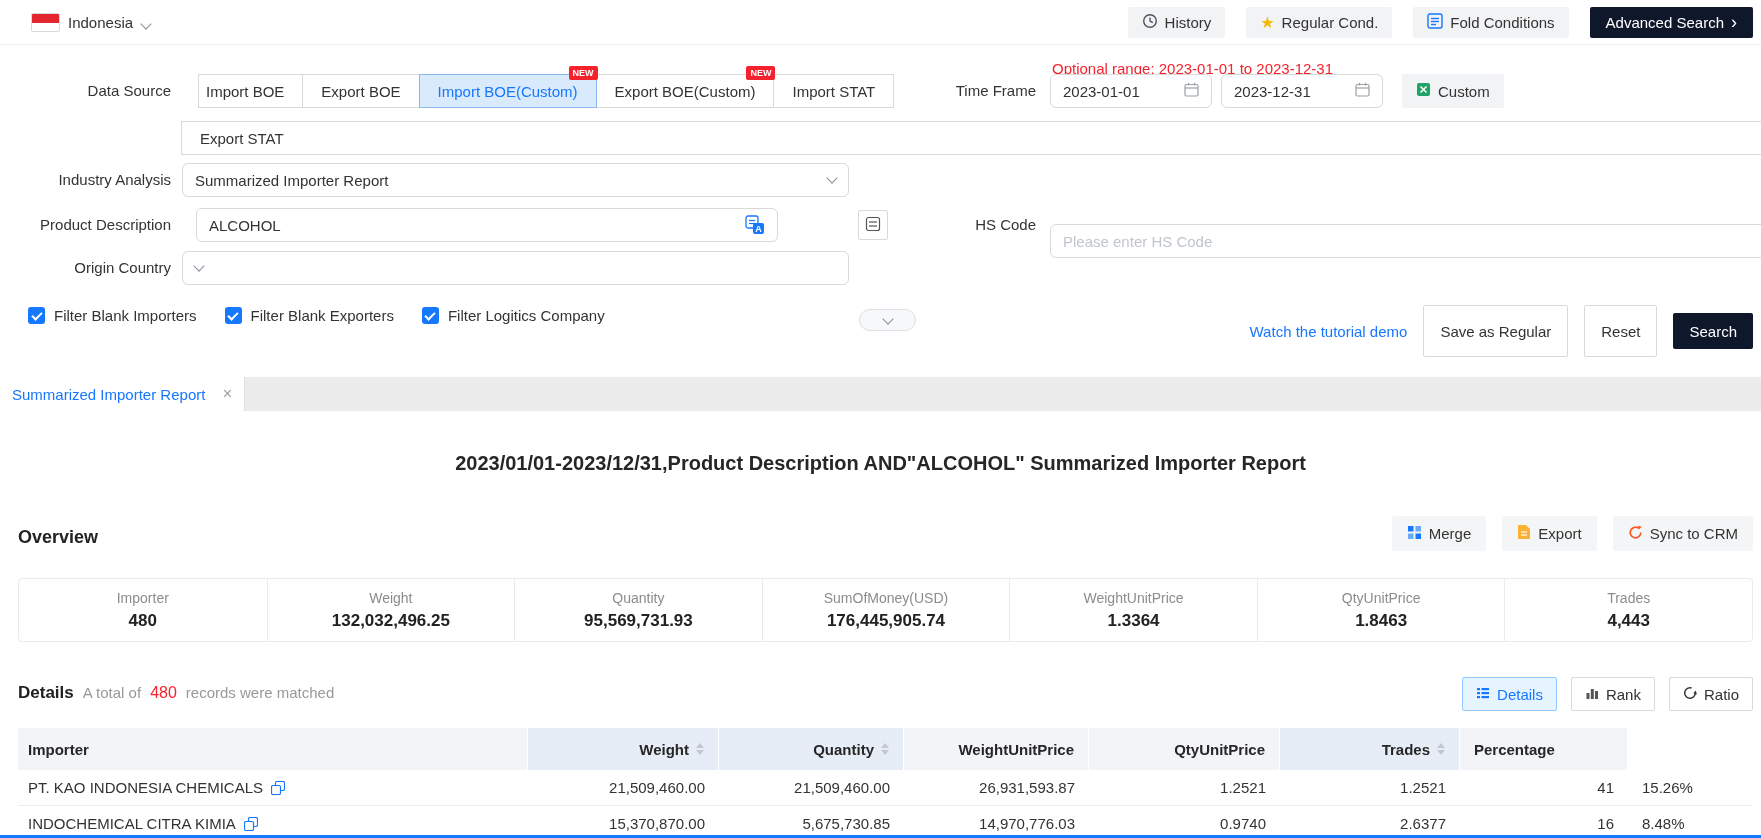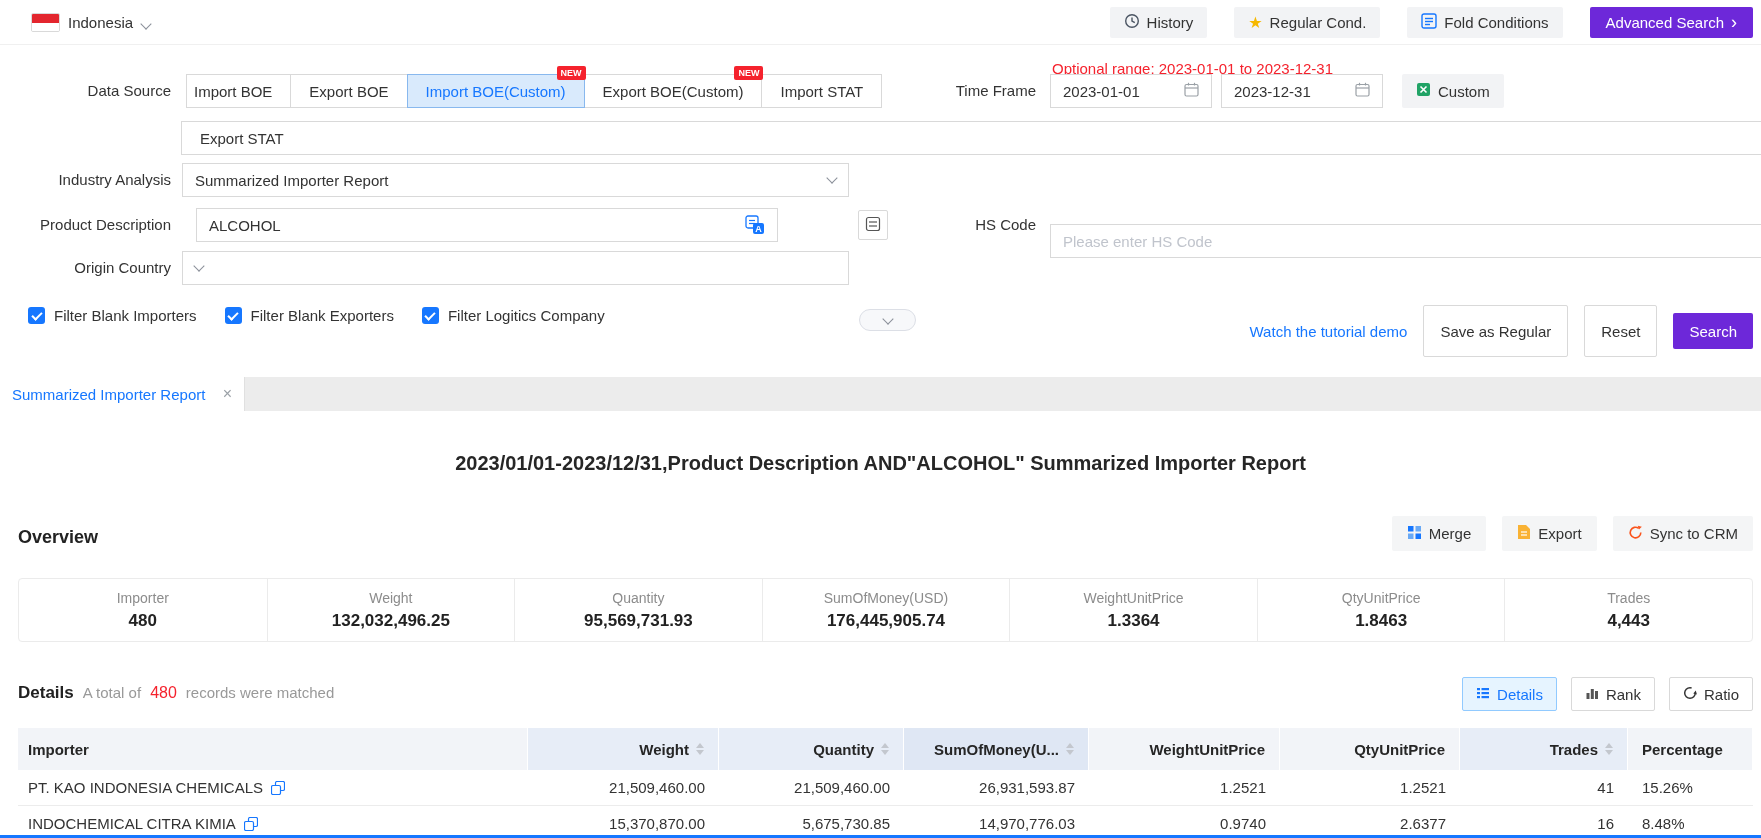"History" .topbar-right { gap: 27px -> 21px }
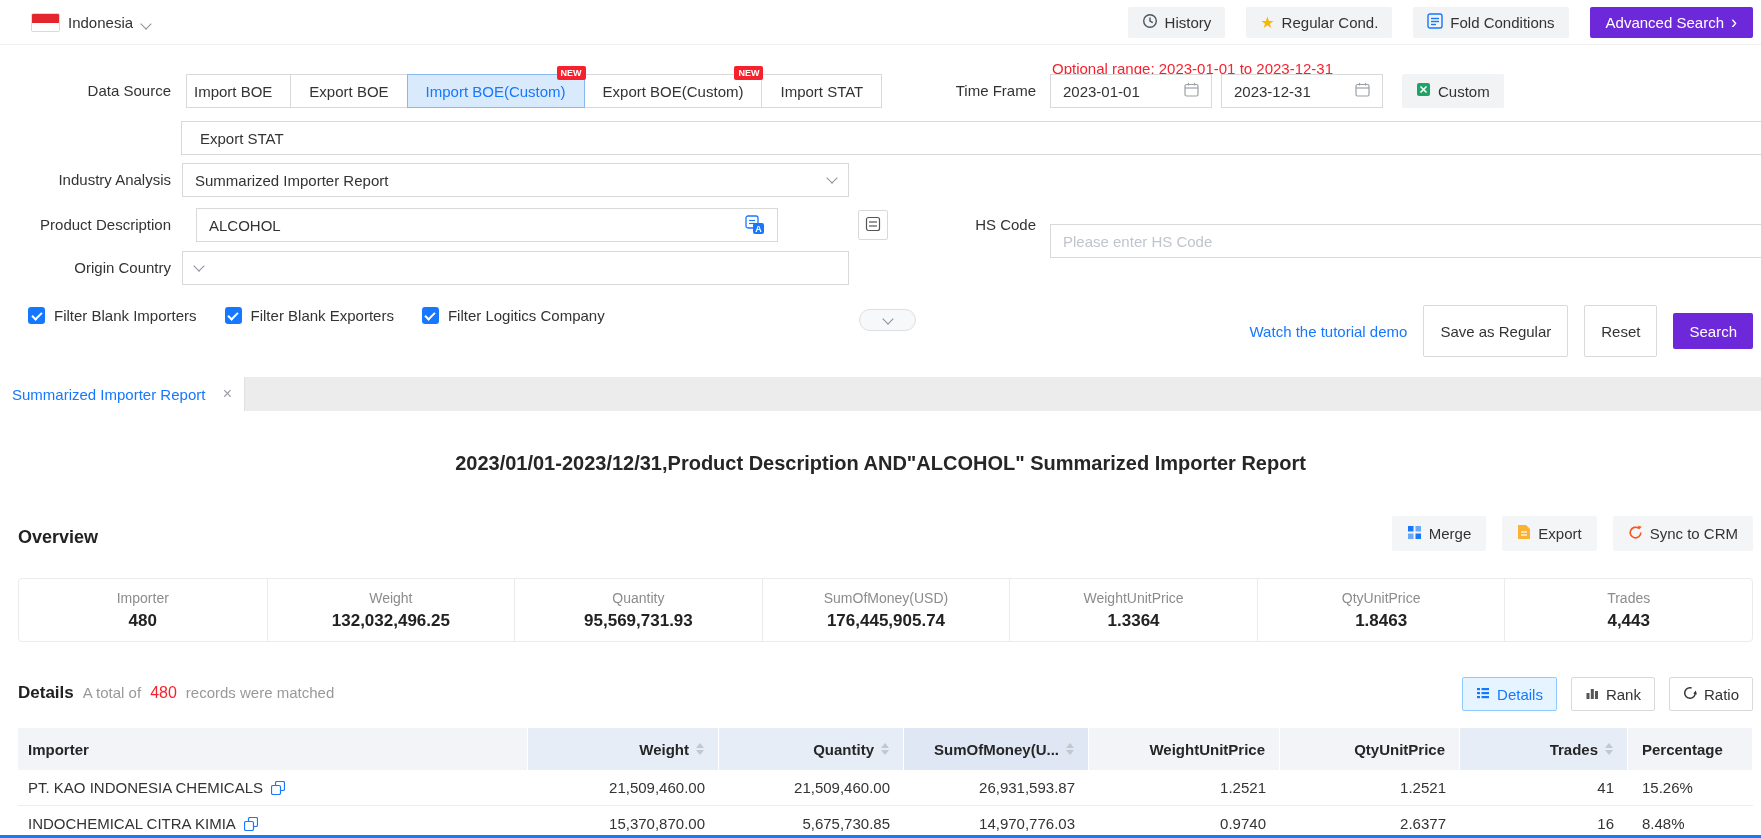"Advanced Search" .btn-primary { background: #6d28d9 -> #0f172a }
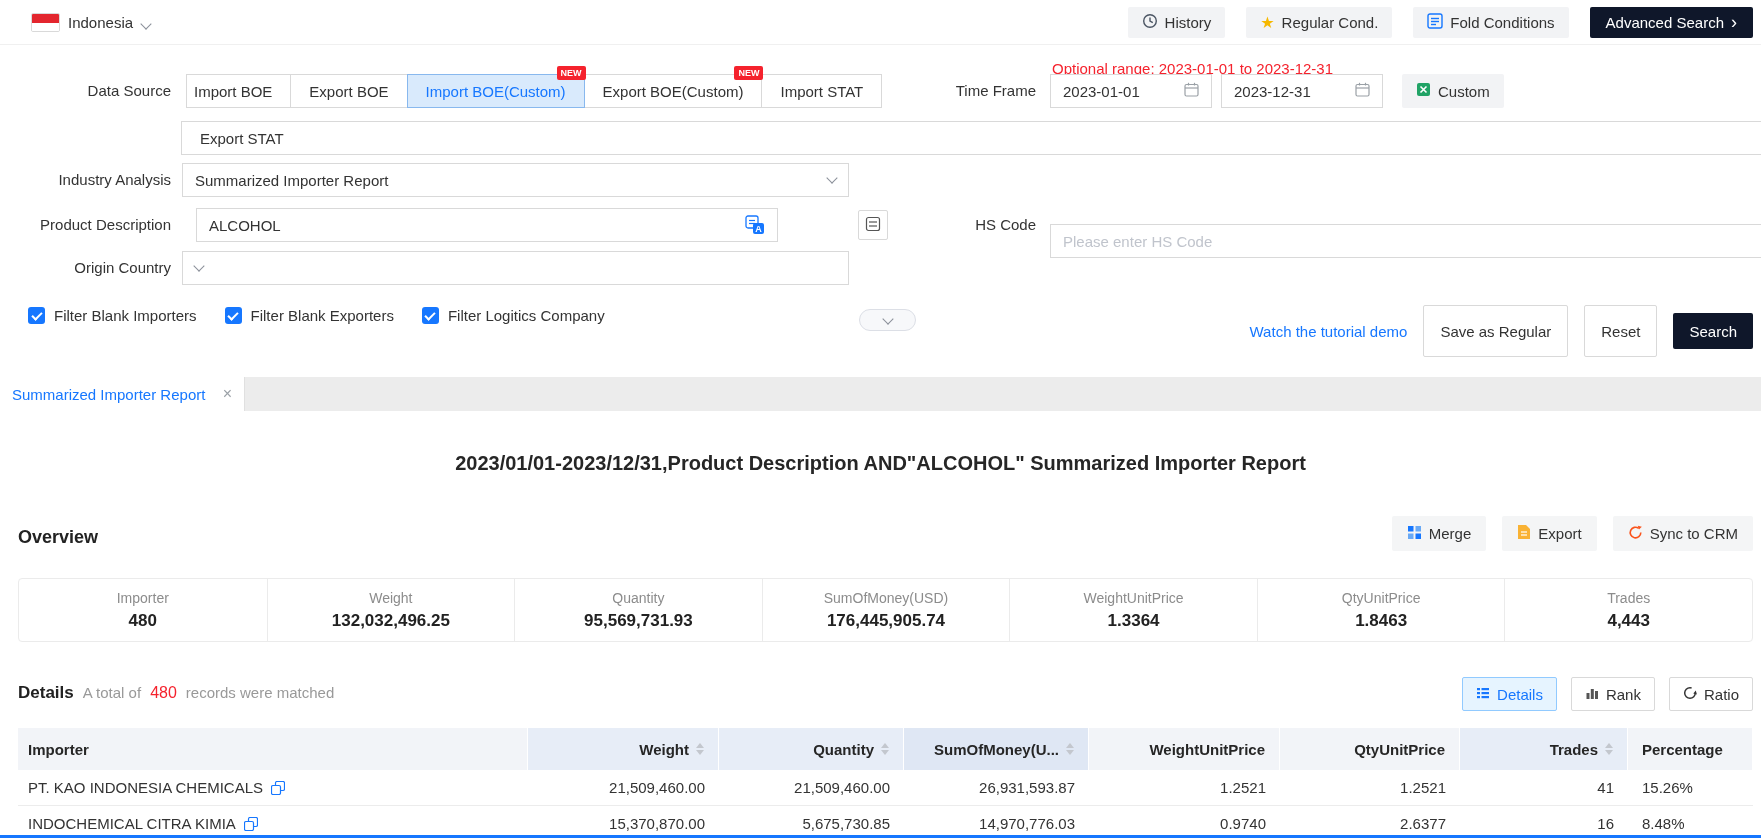"Import BOE" .seg:first-child { margin-left: 4px -> 16px }
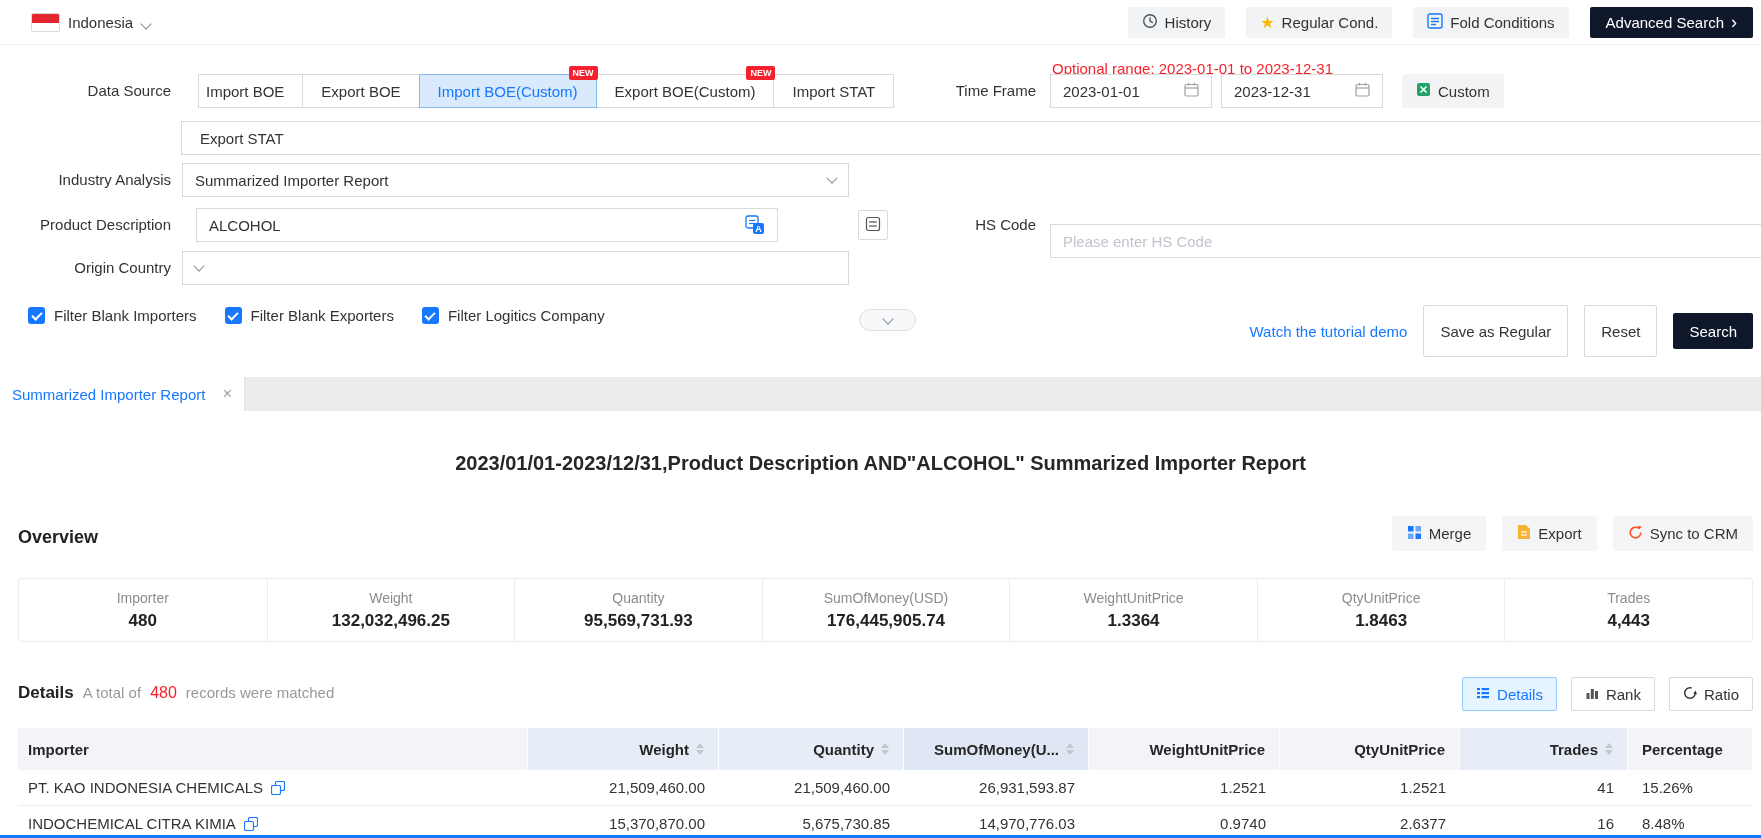"2023-01-01" .input-box { border-radius: 0 -> 6px }
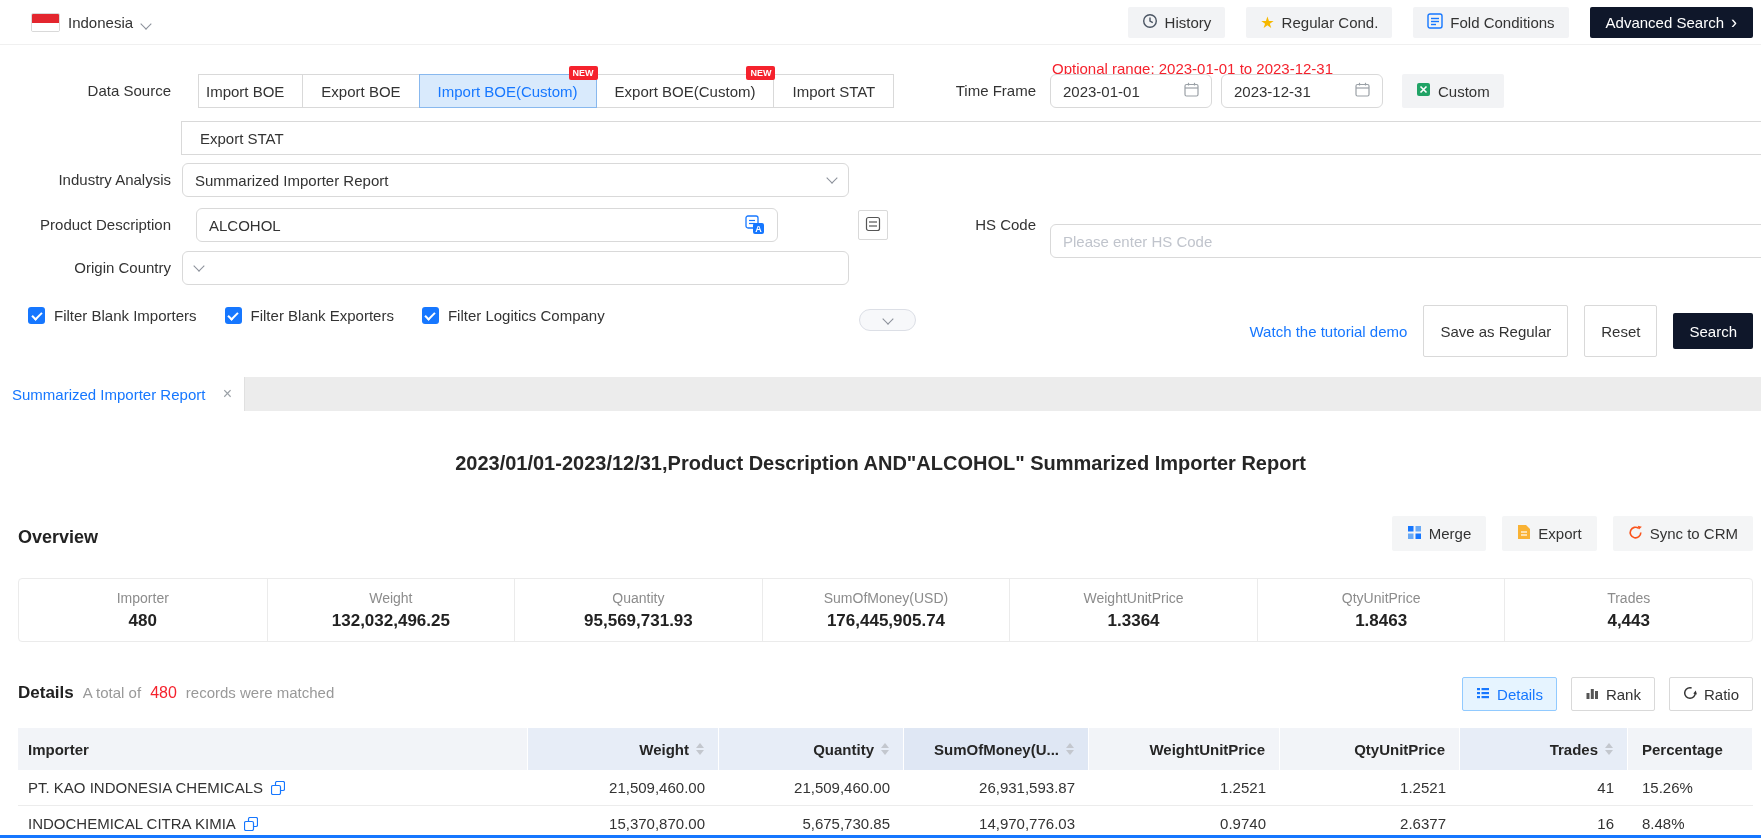"SumOfMoney(U..." div.th { html: <div> <span>SumOfMoney(U...</span> <span> <span></span> <span></span> </span> </div> -> none }
